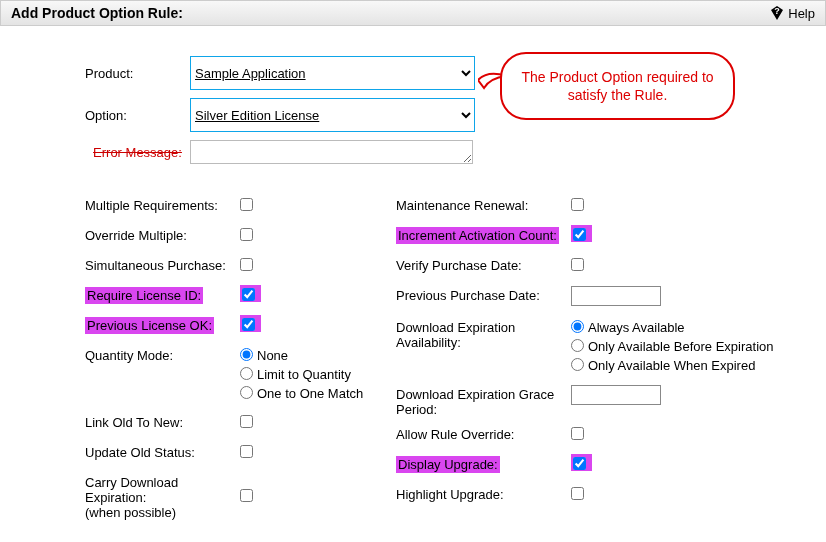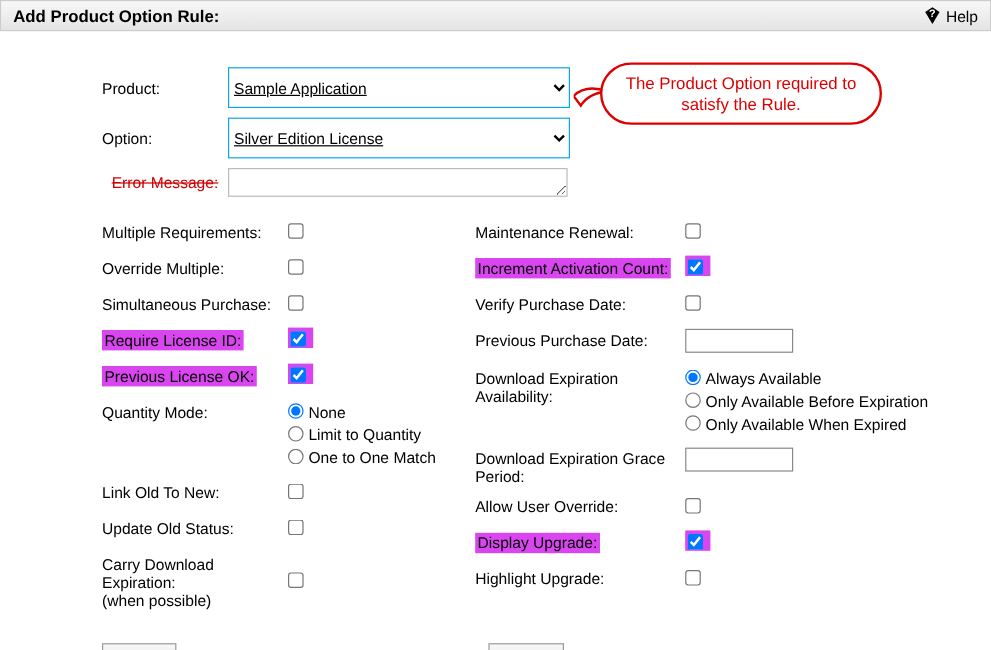"The Product Option required to" .callout { height: 52px -> 68px }
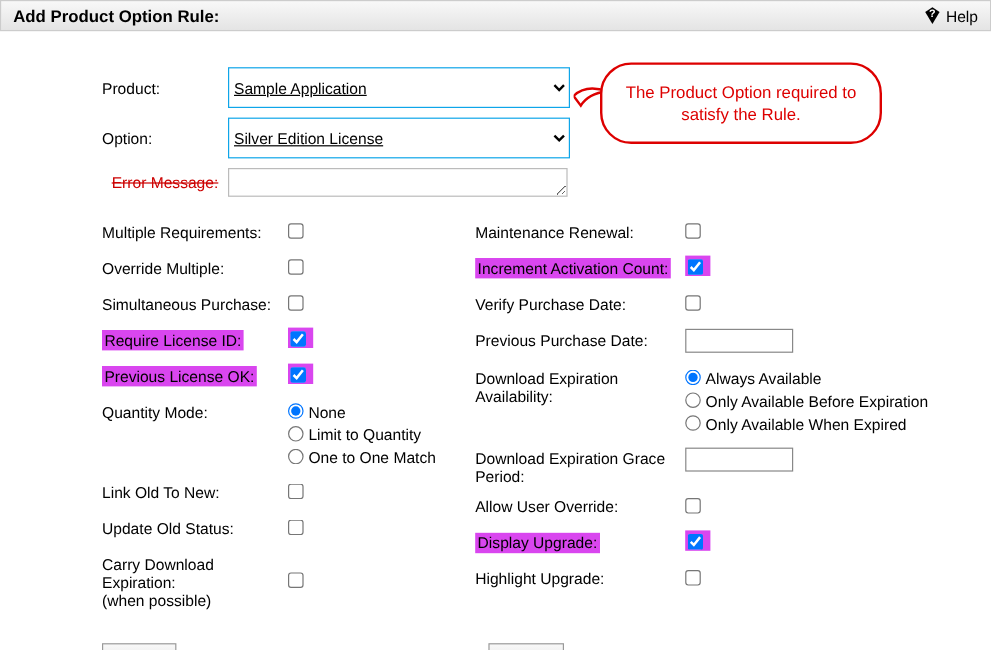"Multiple Requirements:" .columns { margin-top: 20px -> 32px }
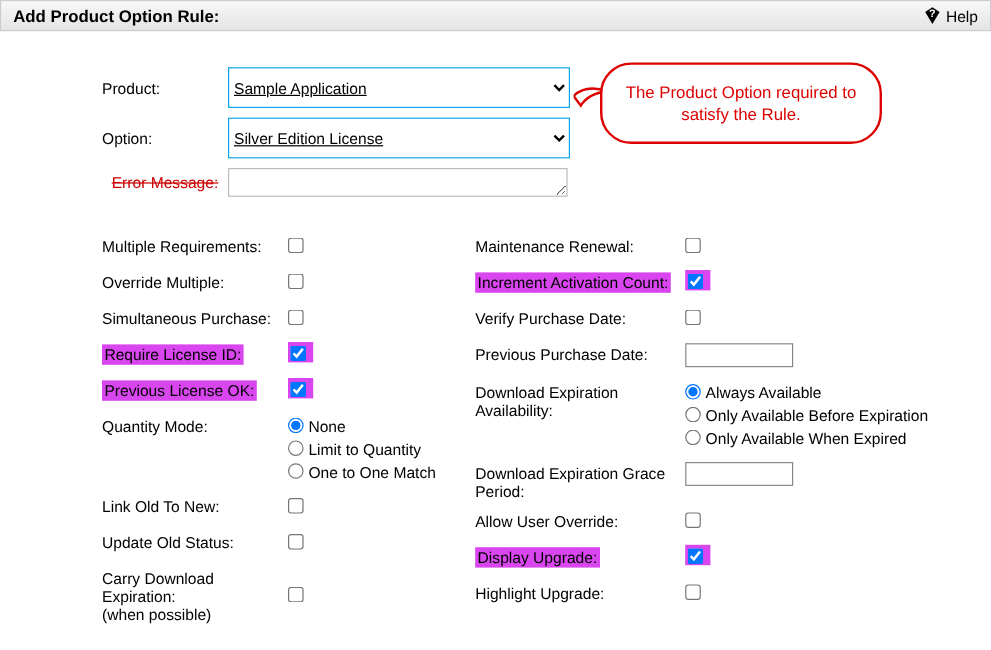"Allow User Override:" span.field-label-r { text: User -> Rule }
